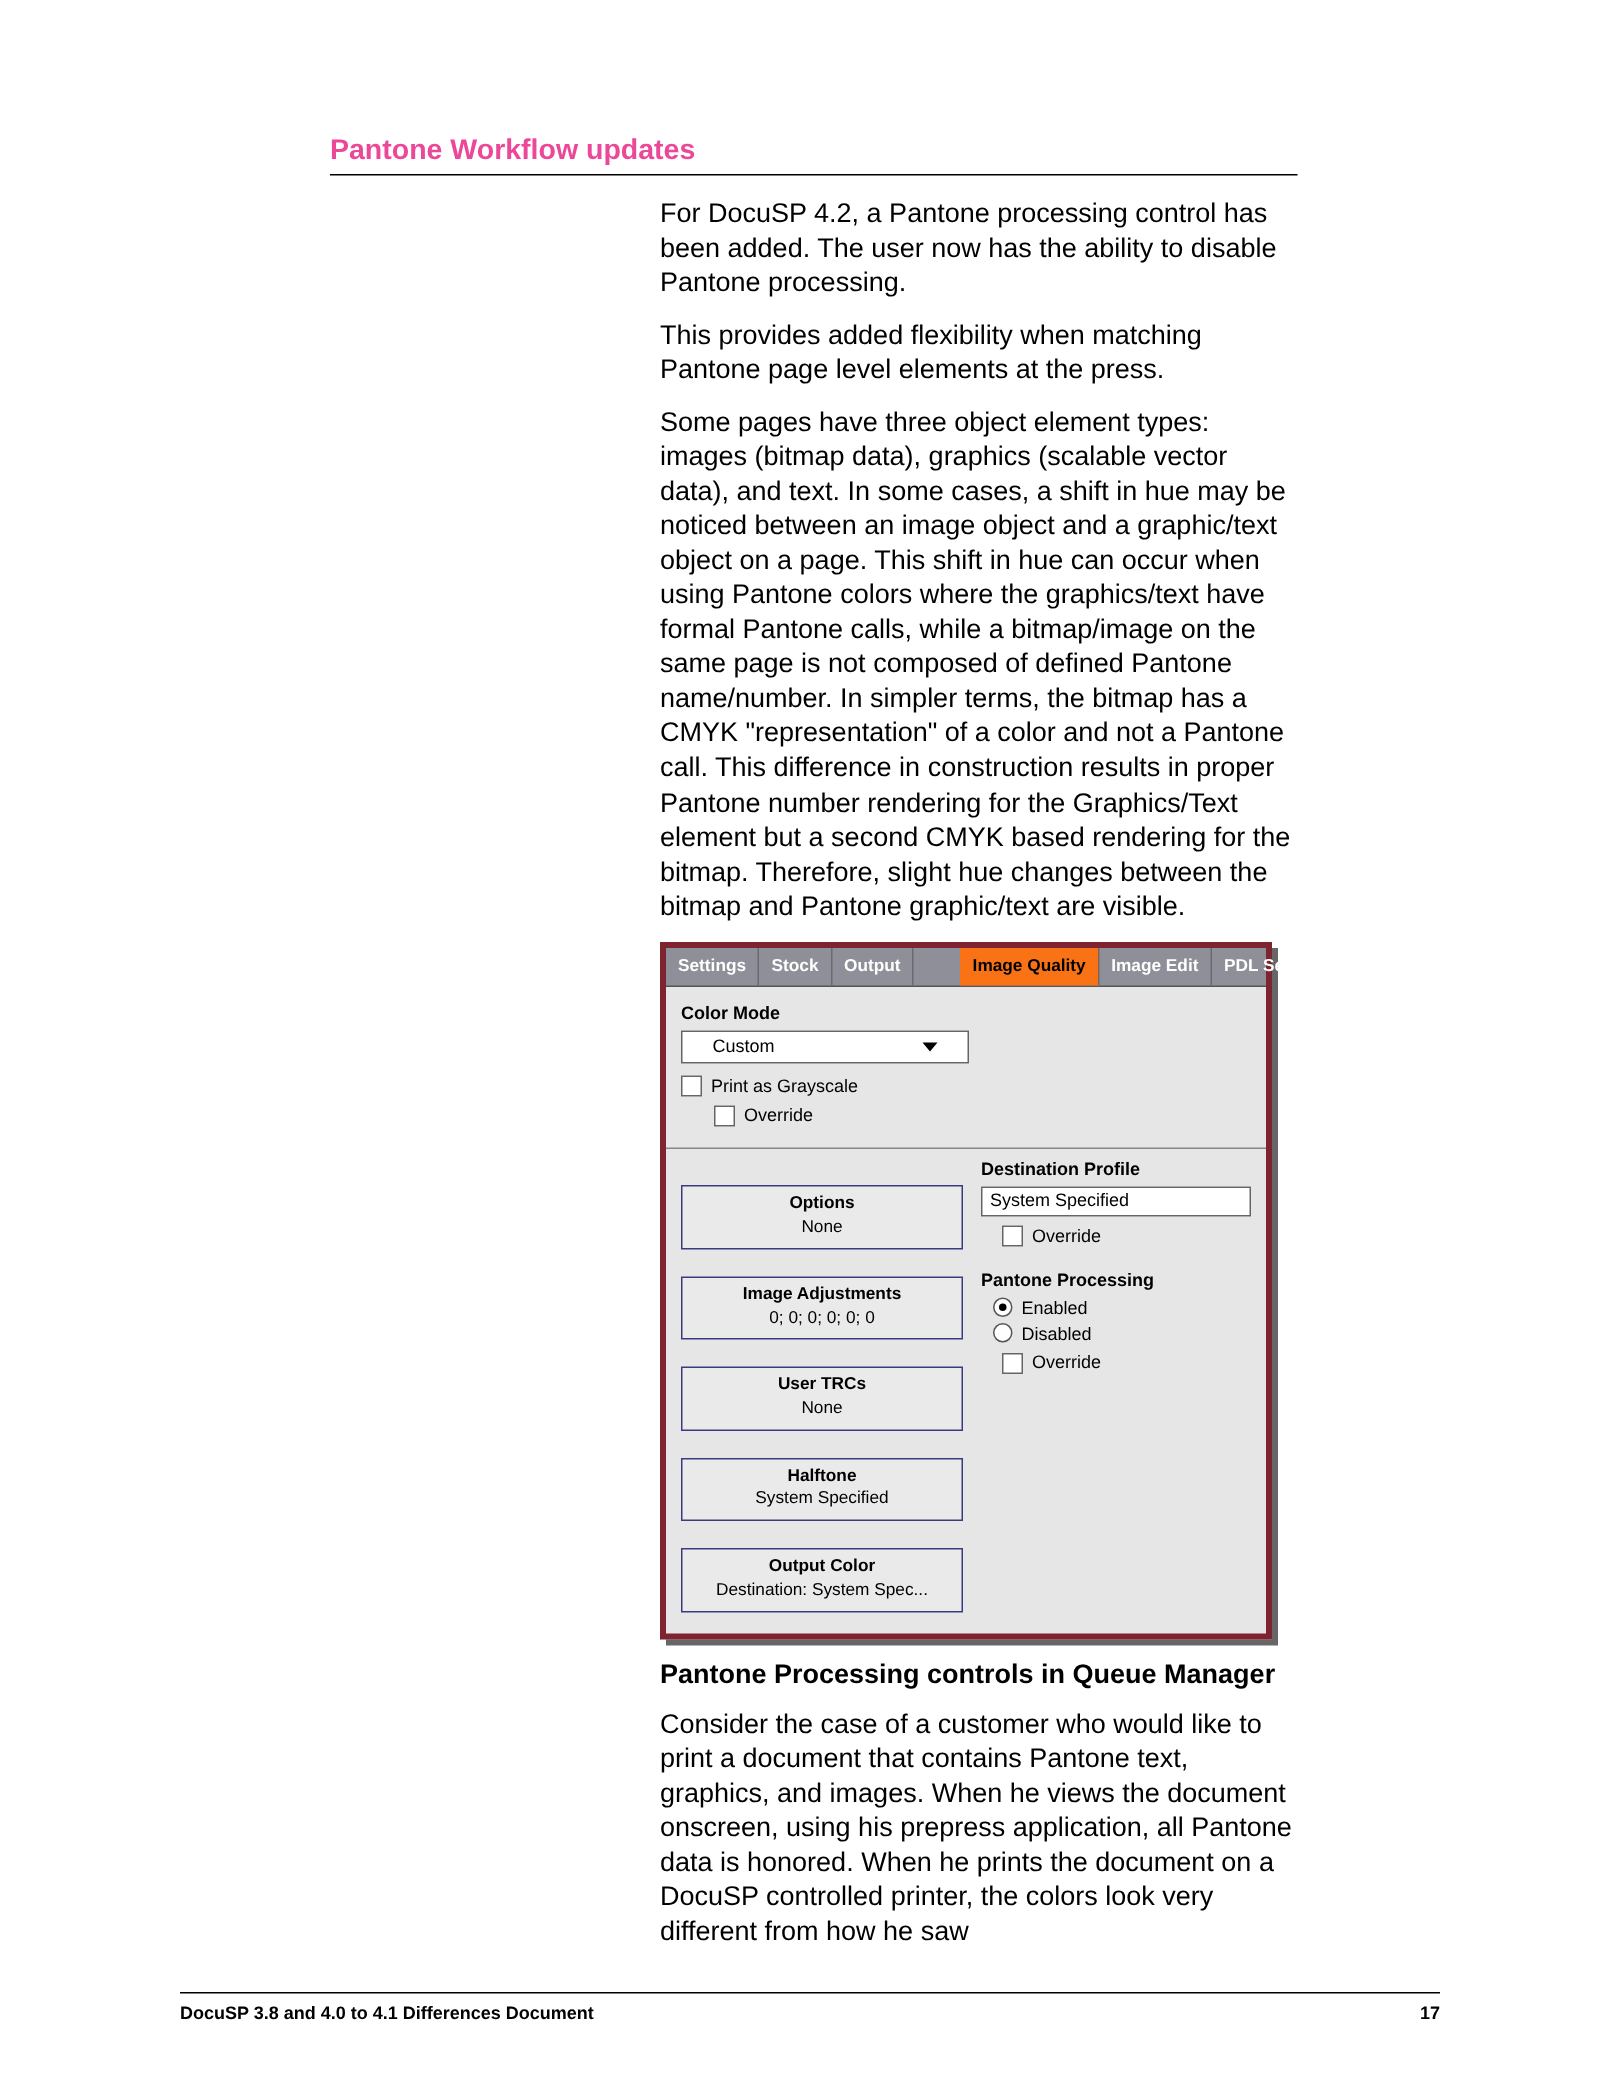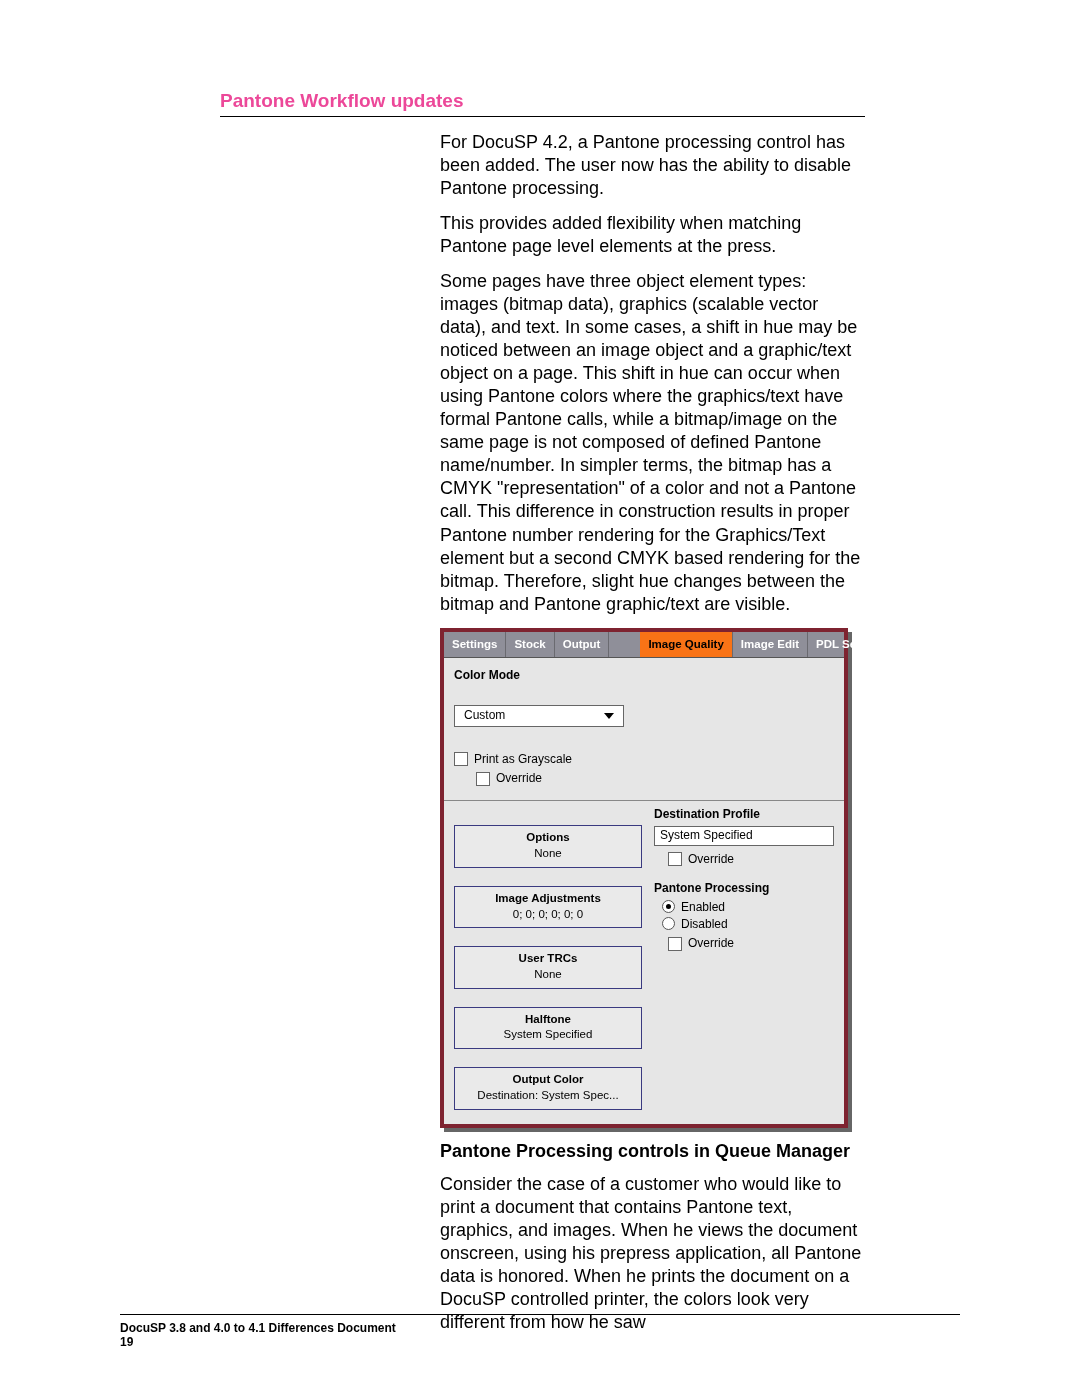"Custom" .select { margin-top: 21px -> 3px; padding: 0 9px -> 0 20px }
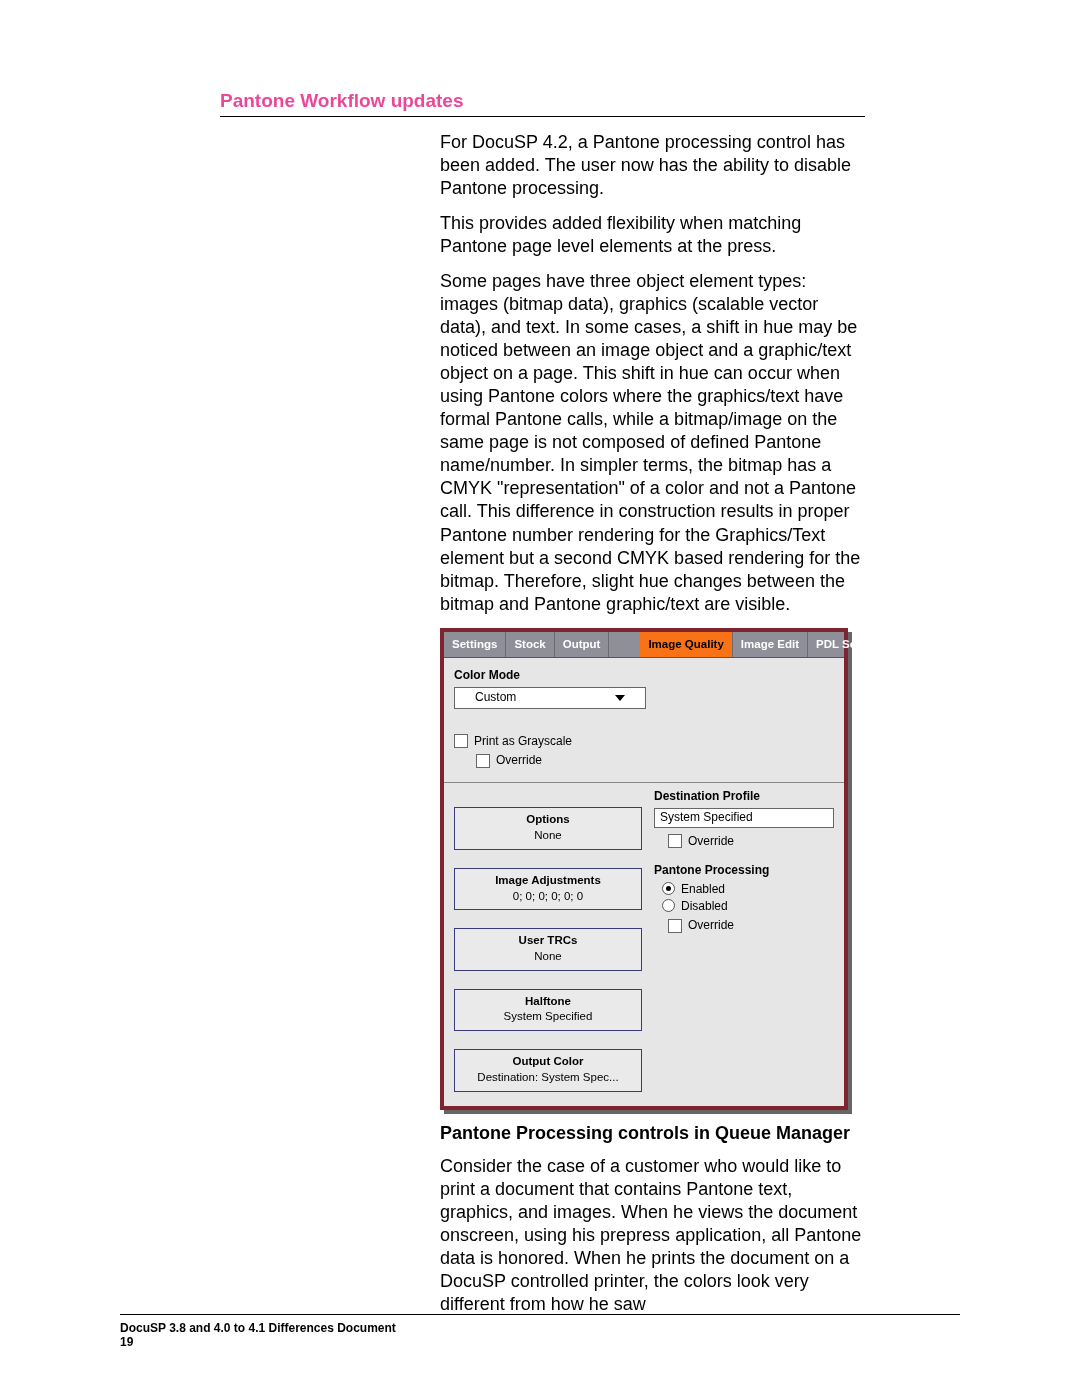"Print as Grayscale" .chk { margin-top: 25px -> 8px }
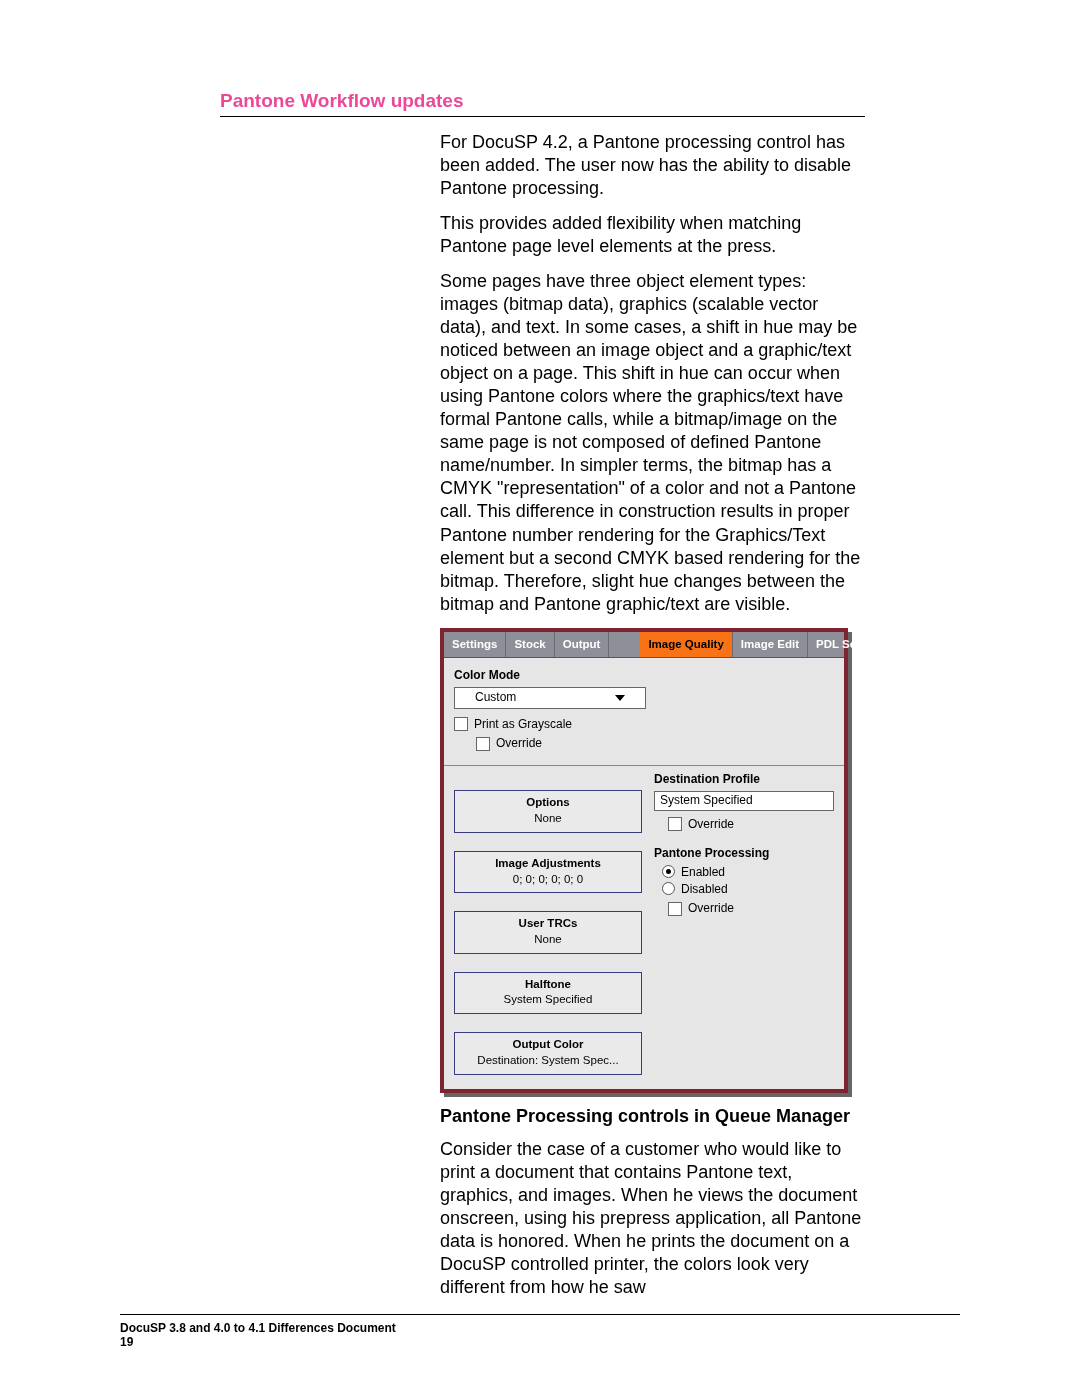"DocuSP 3.8 and 4.0 to" .footer { flex-direction: column -> none }
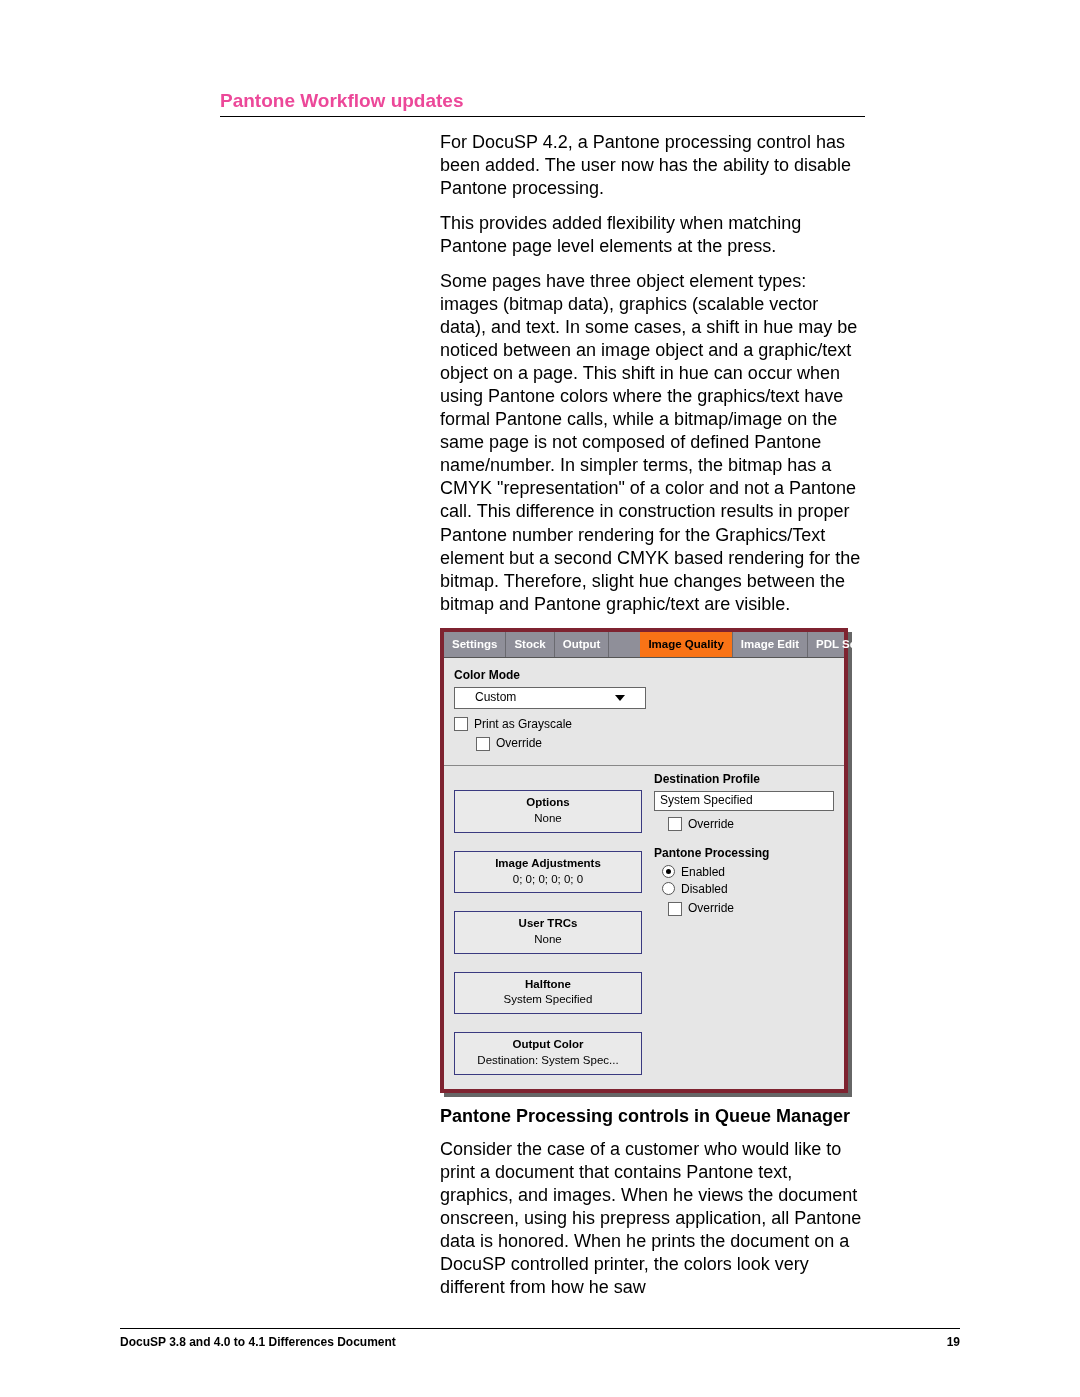"19" span { text: 19 -> 17 }
